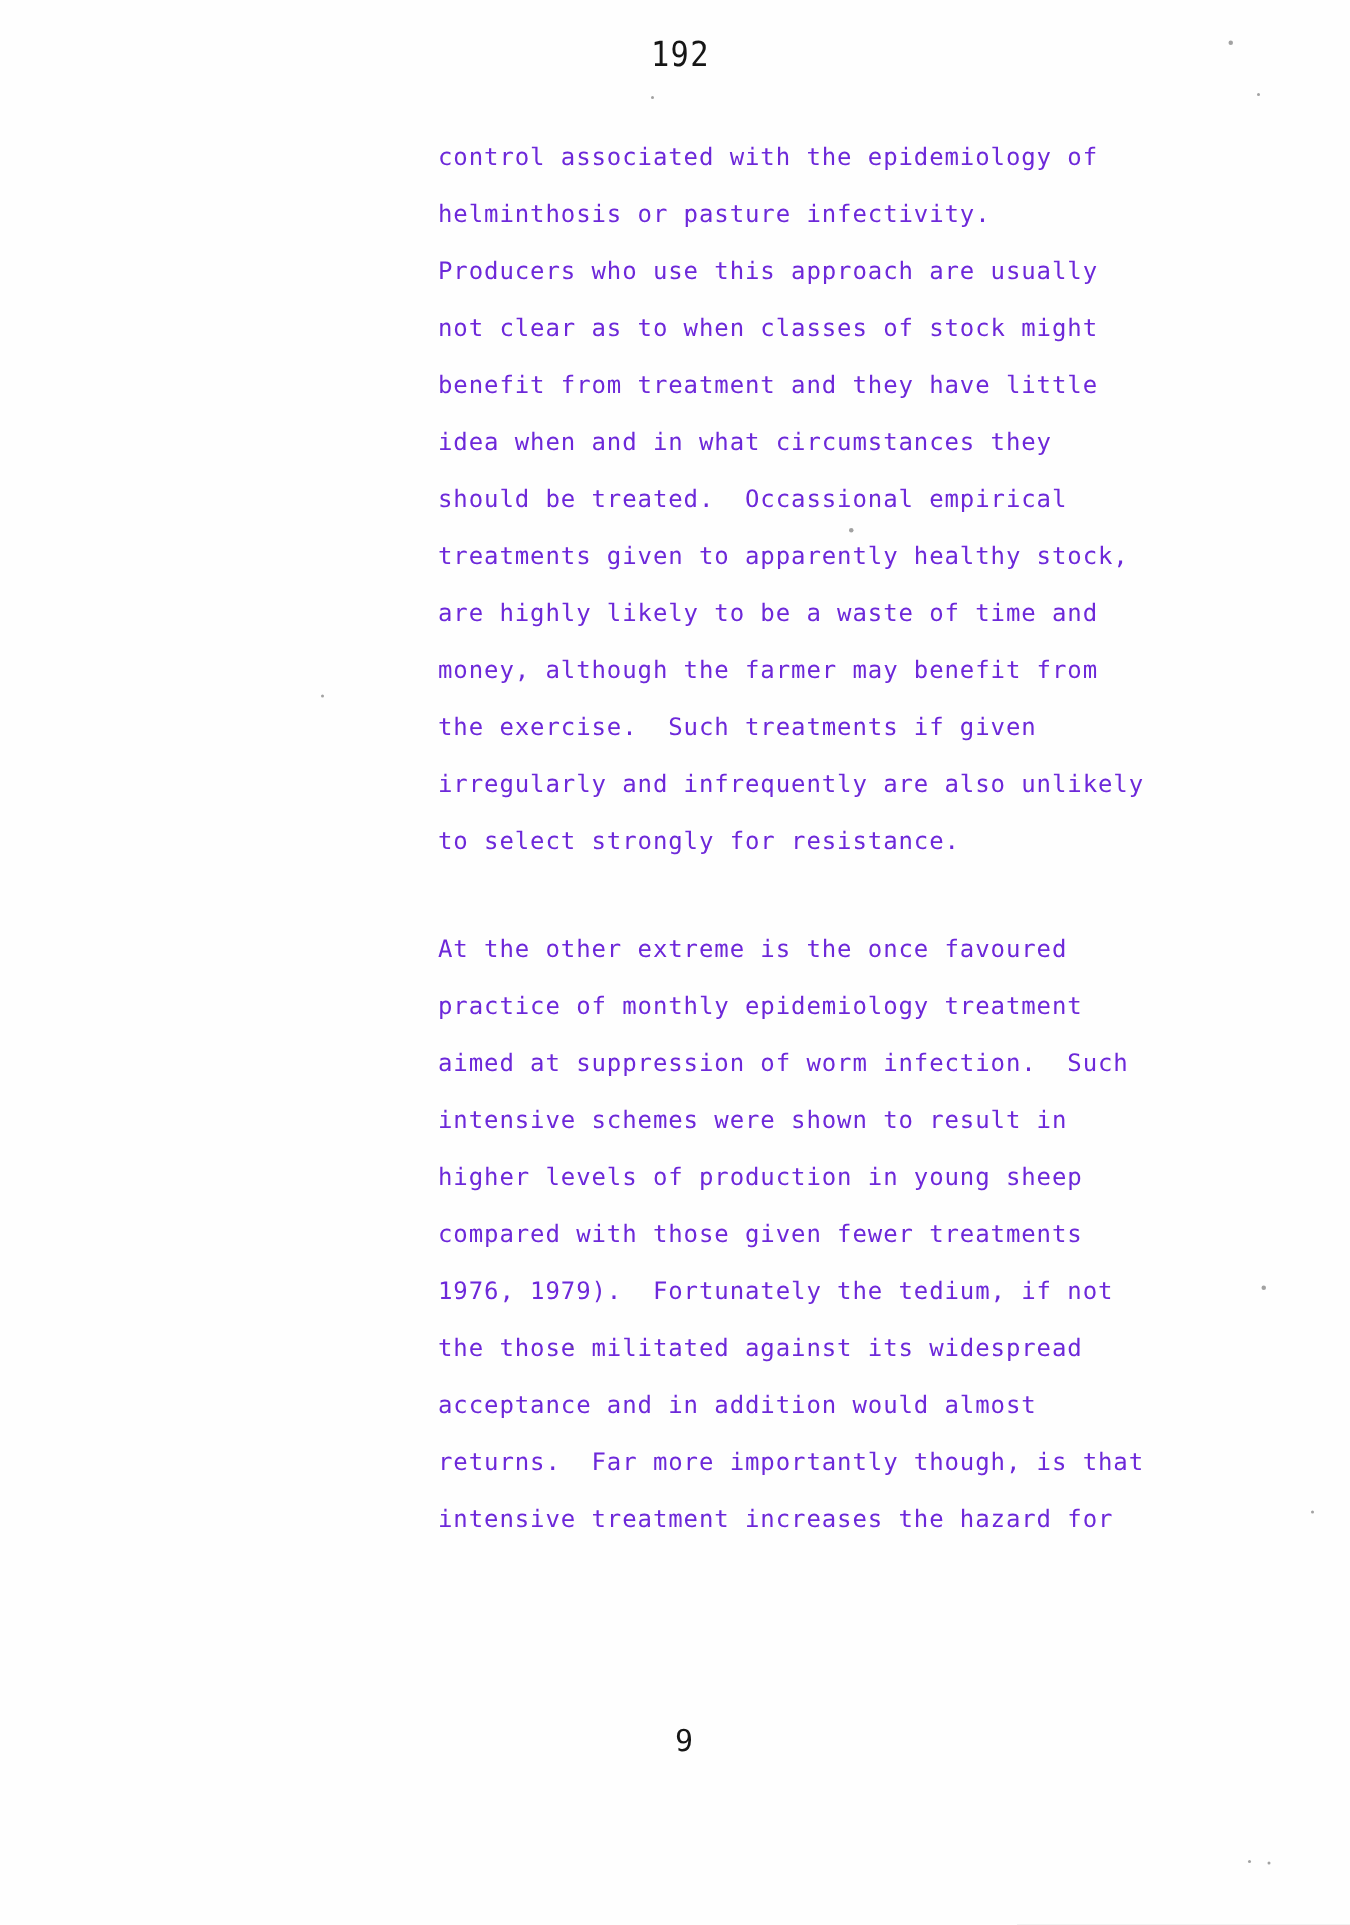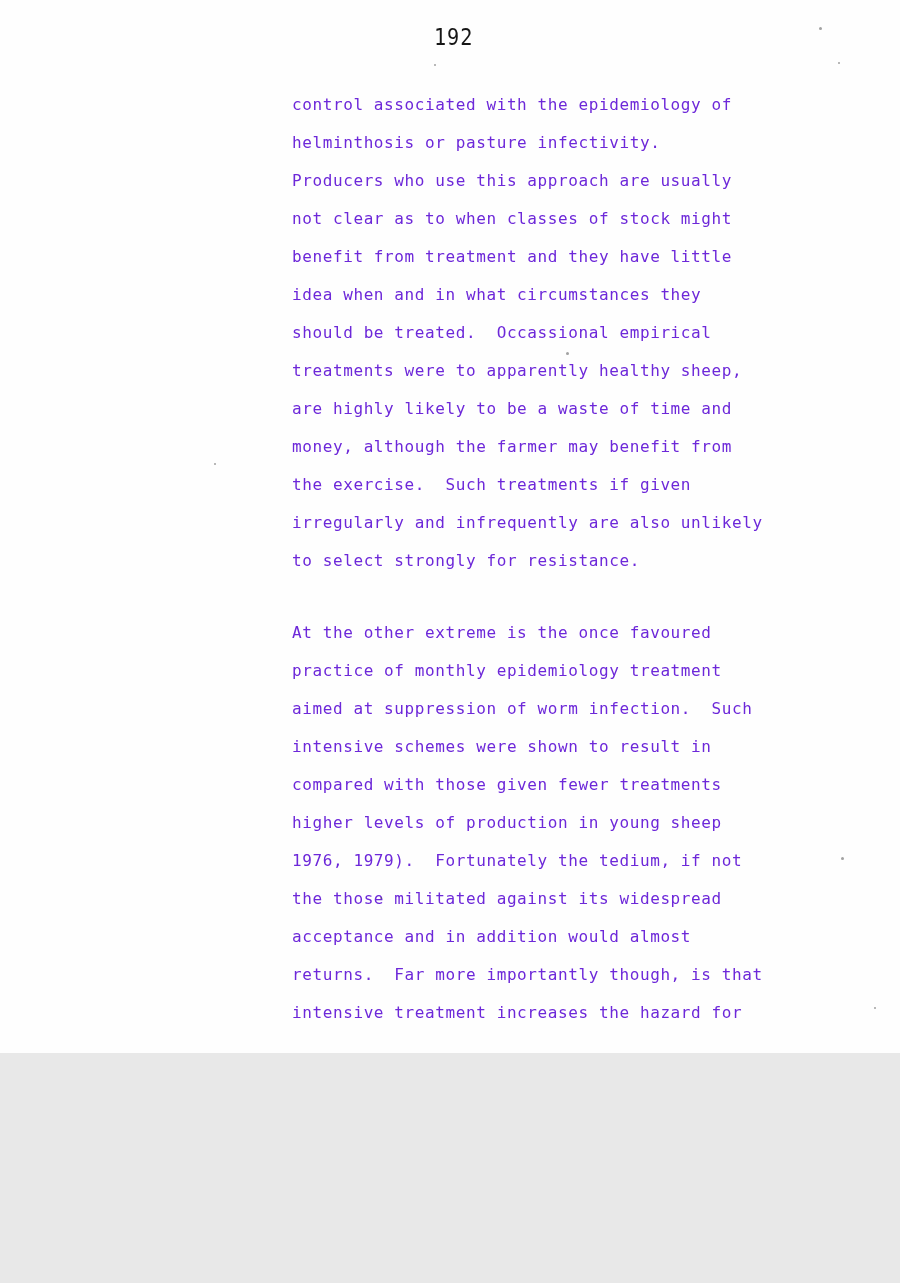"192" .page { height: 1053px -> 1283px }
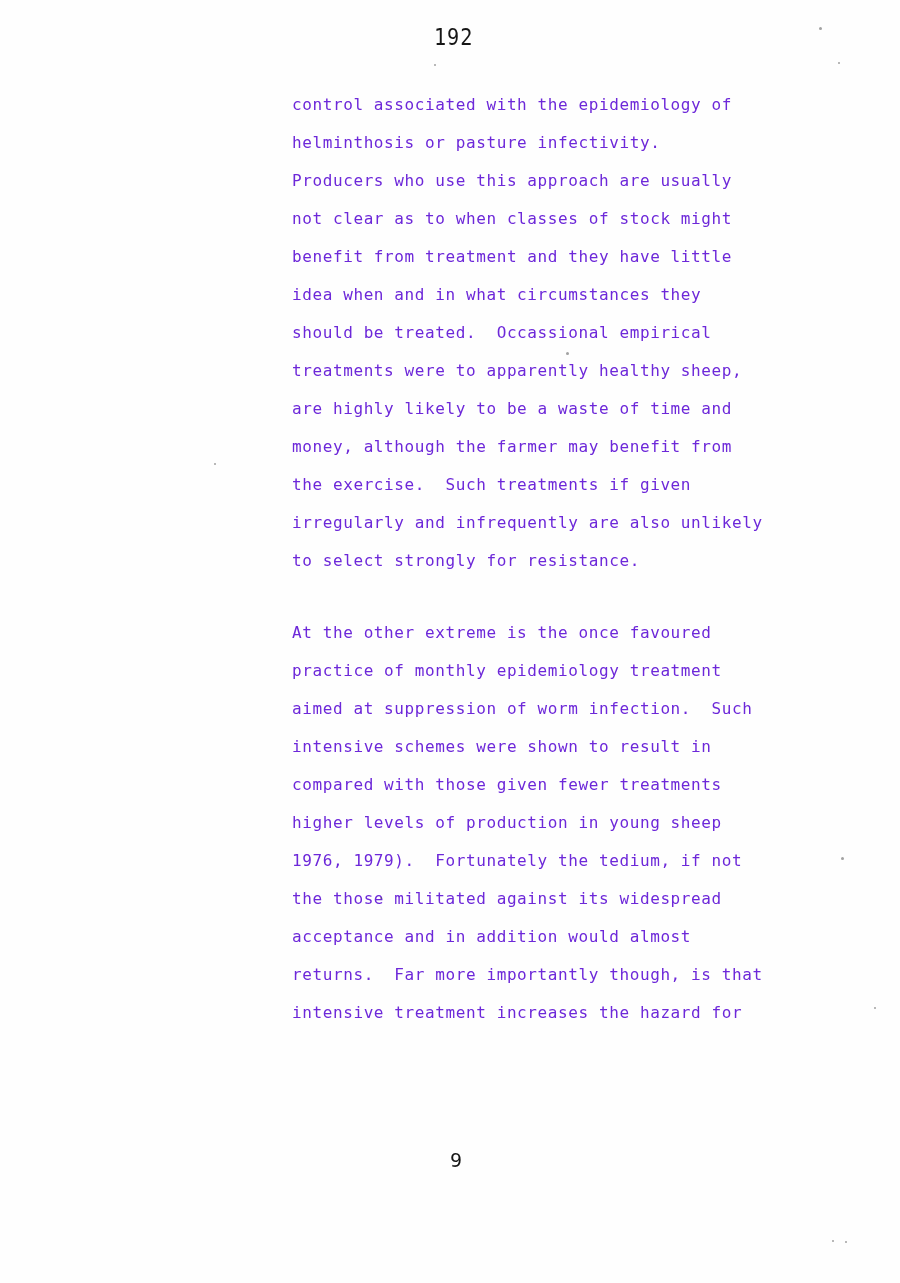"treatments were to apparently healthy" div.line { text: were to apparently healthy sheep -> given to apparently healthy stock }
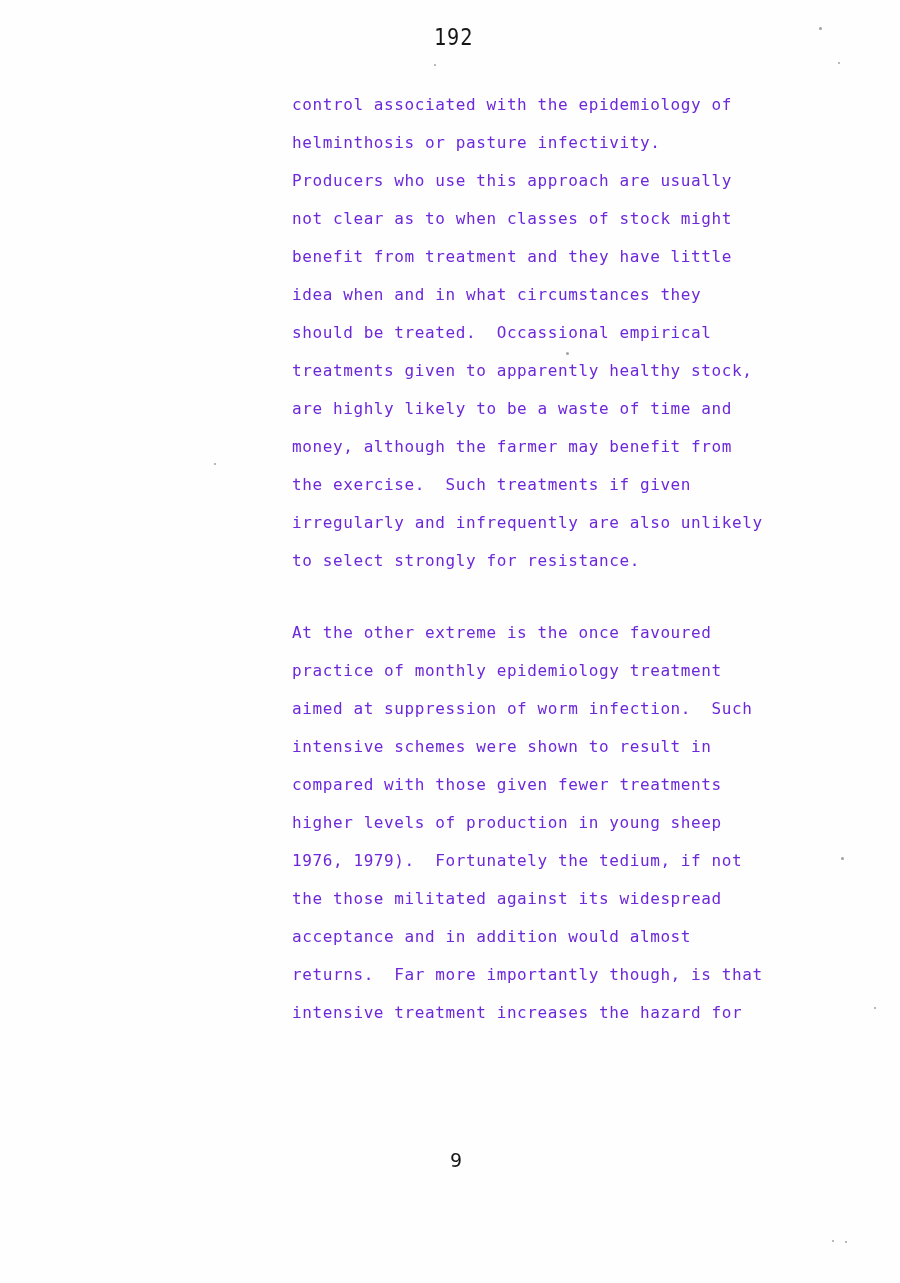"compared with those given fewer" div.line { order: before "higher levels of production in" -> after "higher levels of production in" }
